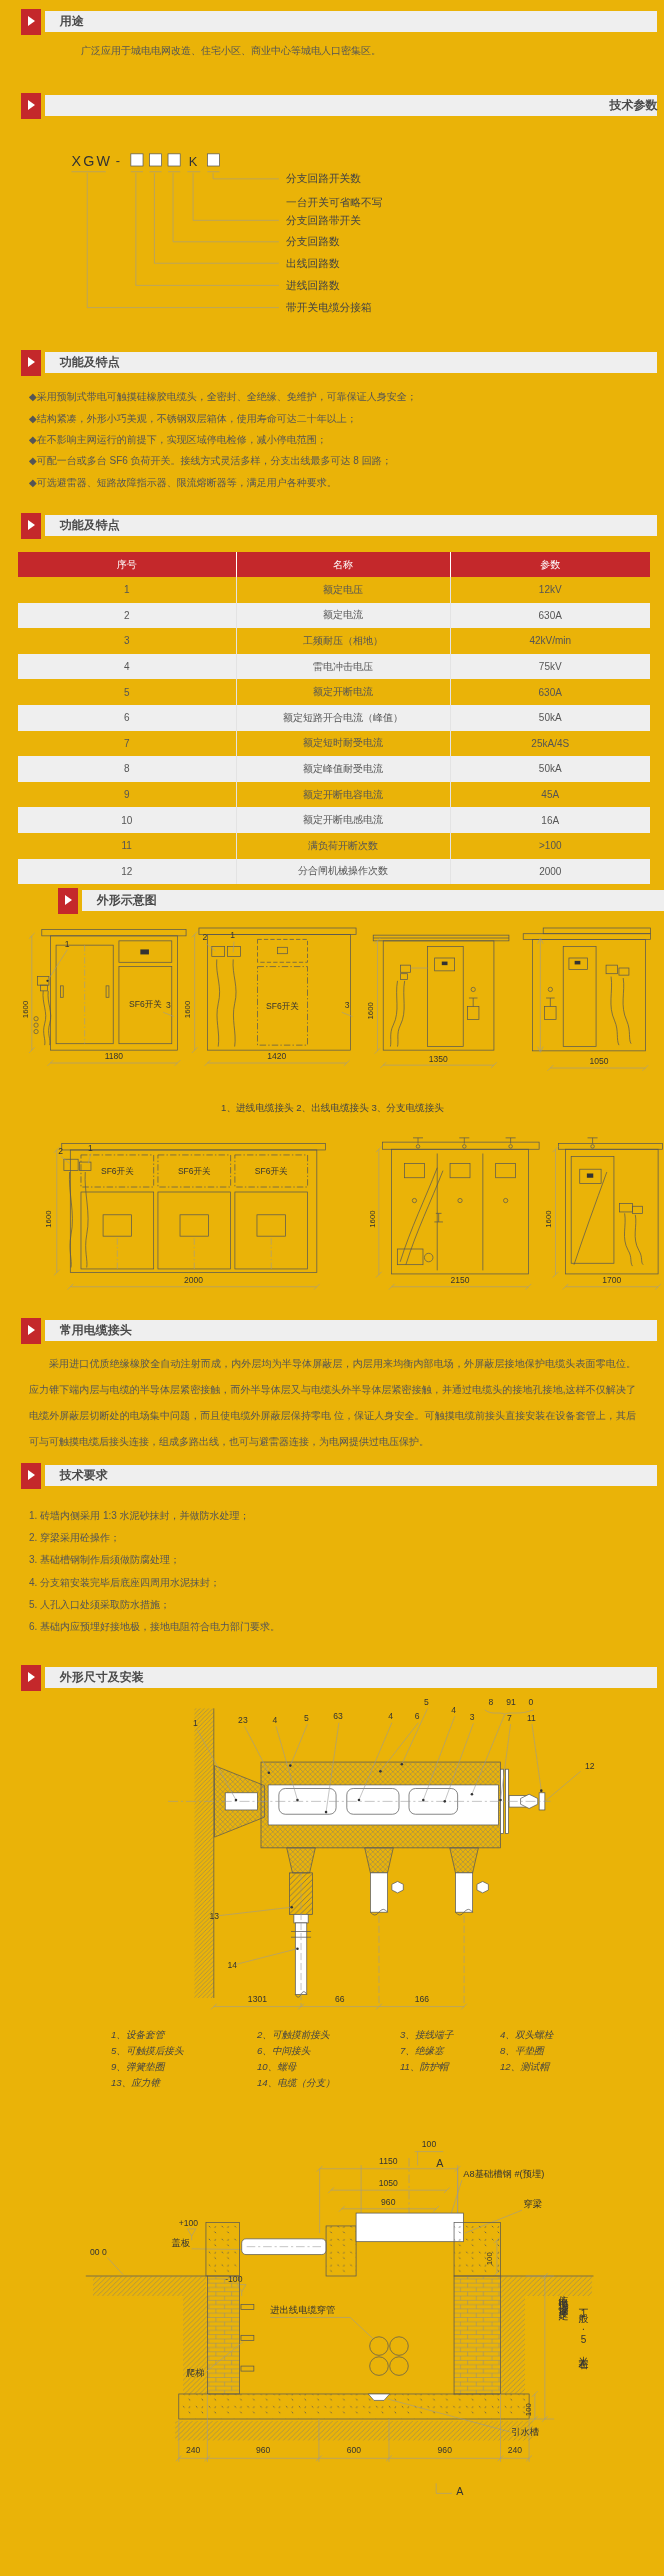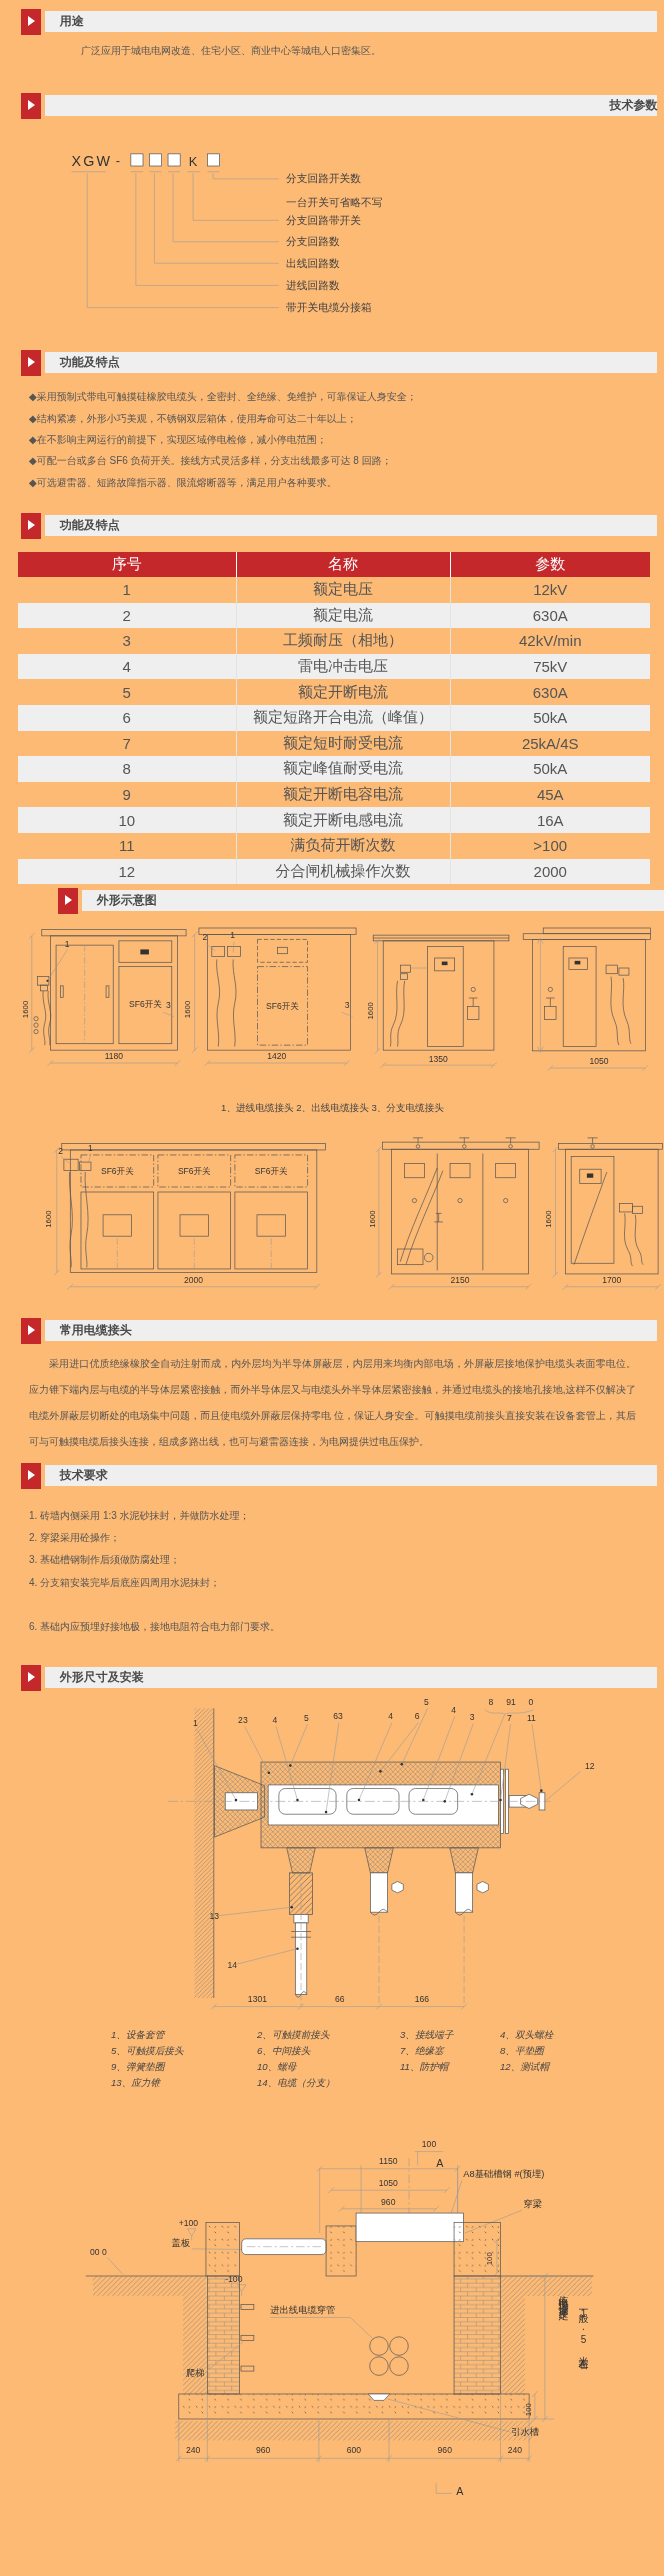"用途" .page { background: #fdba74 -> #eab308 }
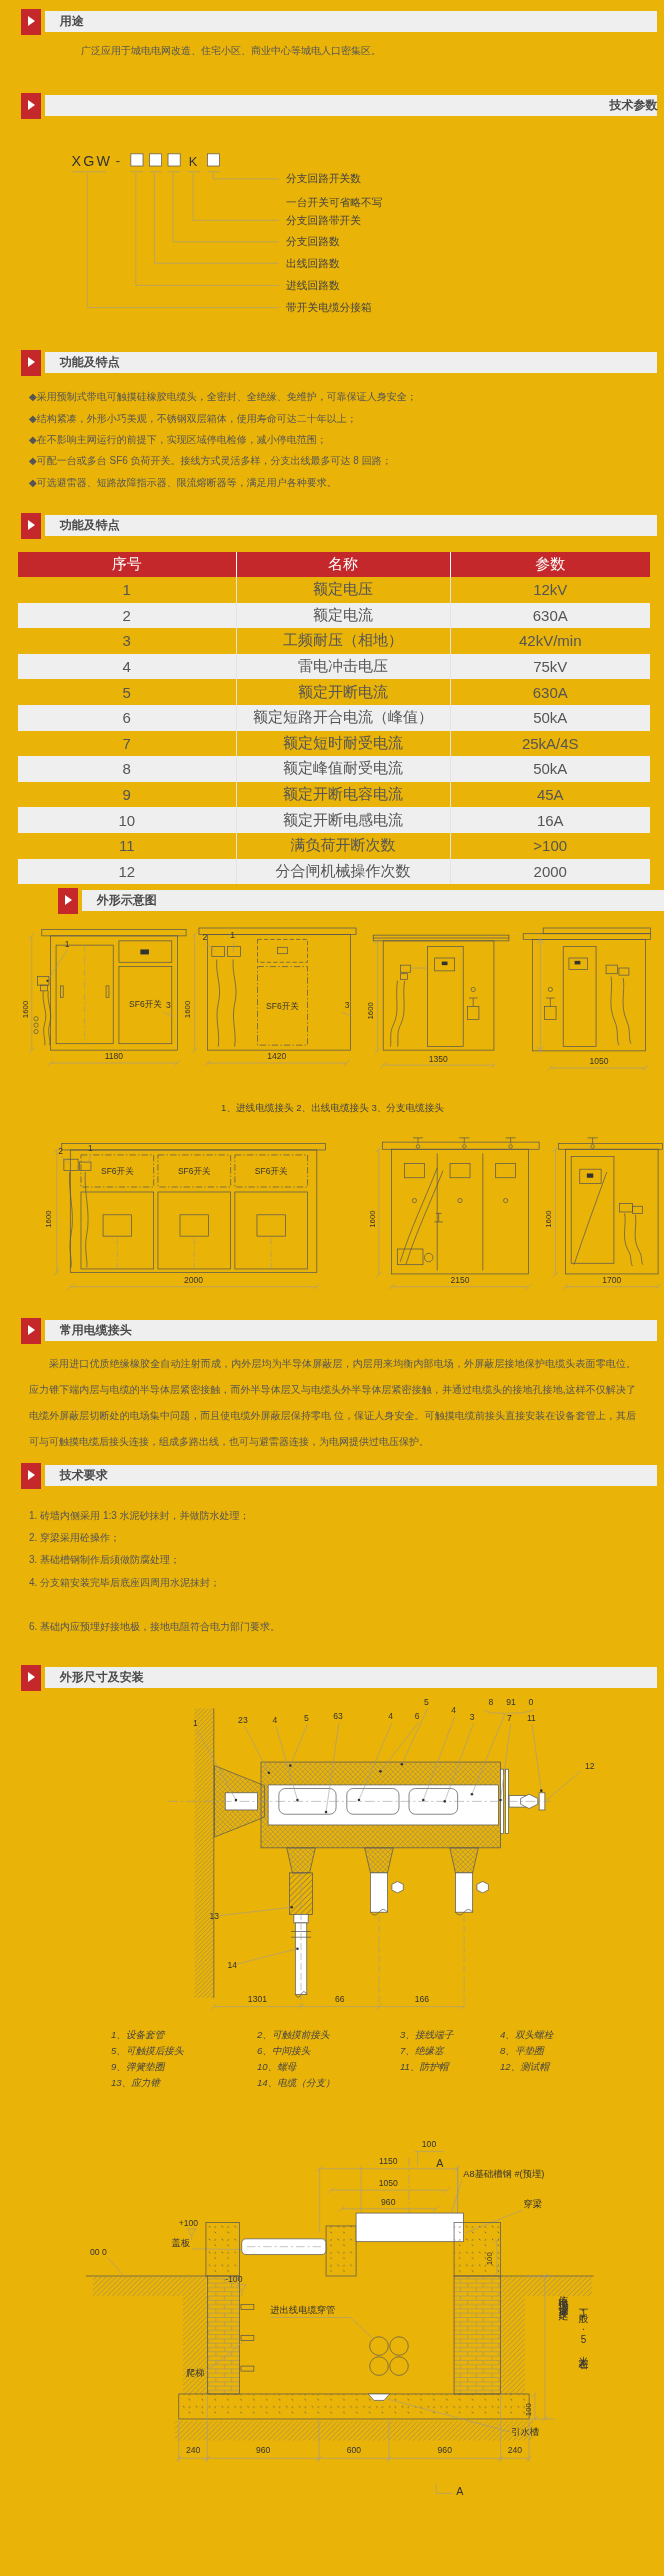"序号" .ptable { font-size: 15px -> 10px }
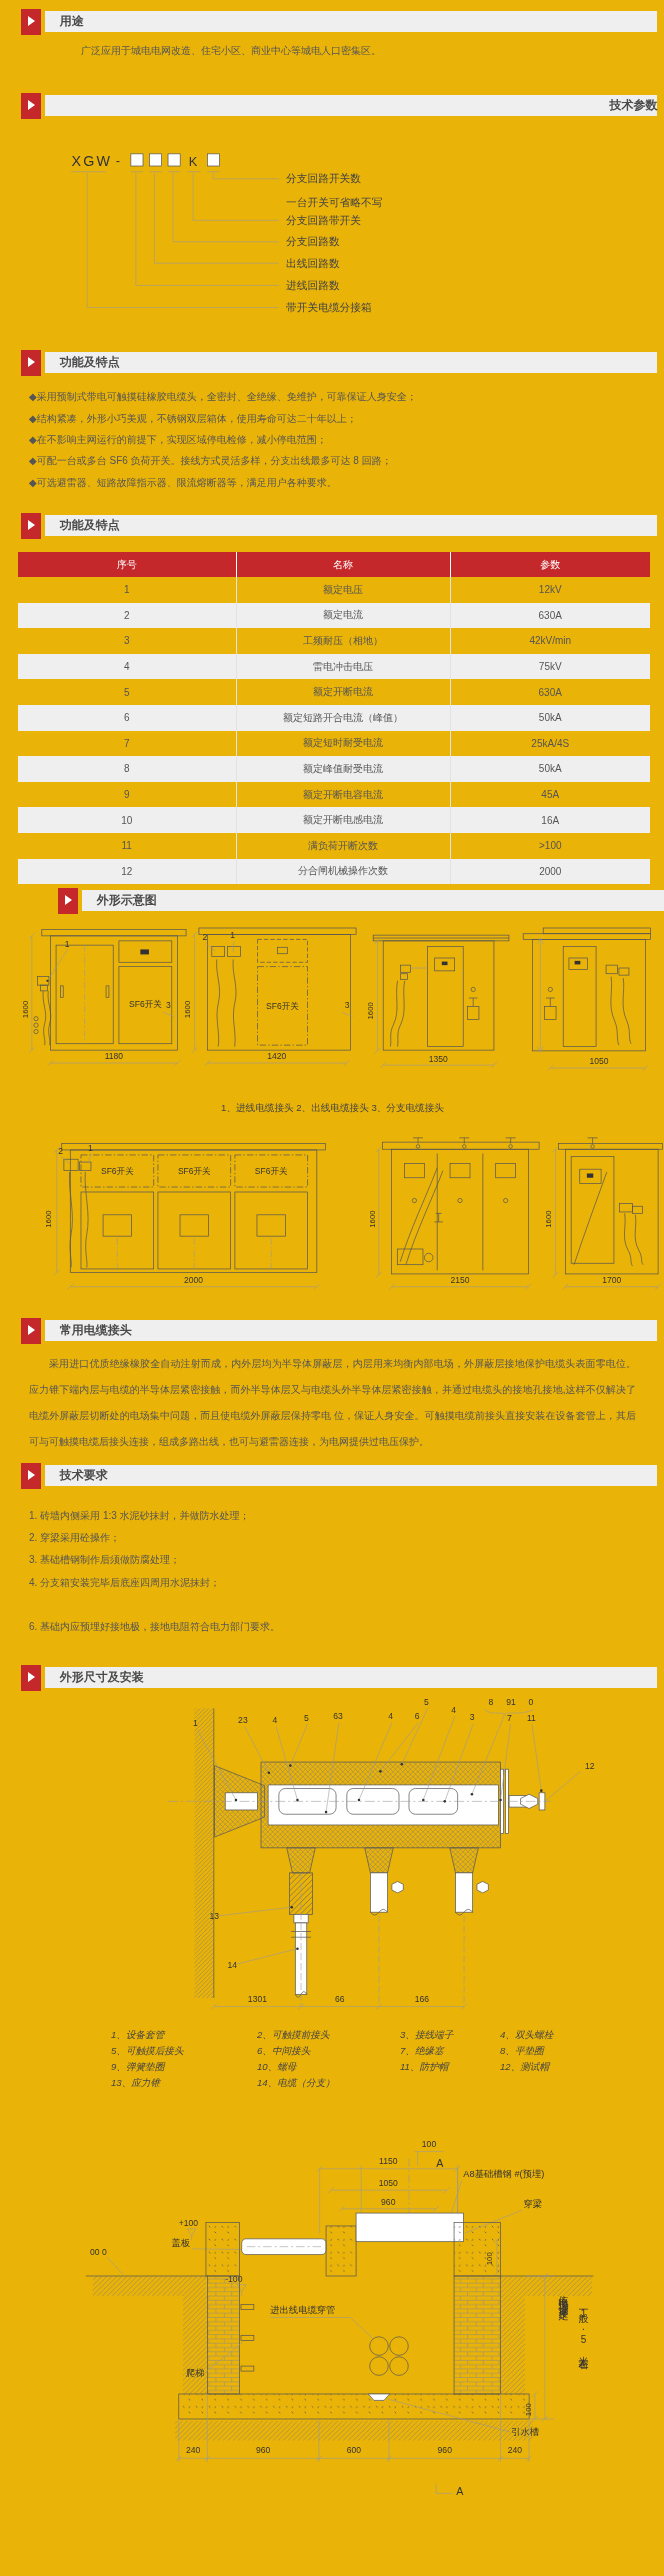"5. 人孔入口处须采取防水措施；" div.req-item { html: none -> <div>5. 人孔入口处须采取防水措施；</div> }
